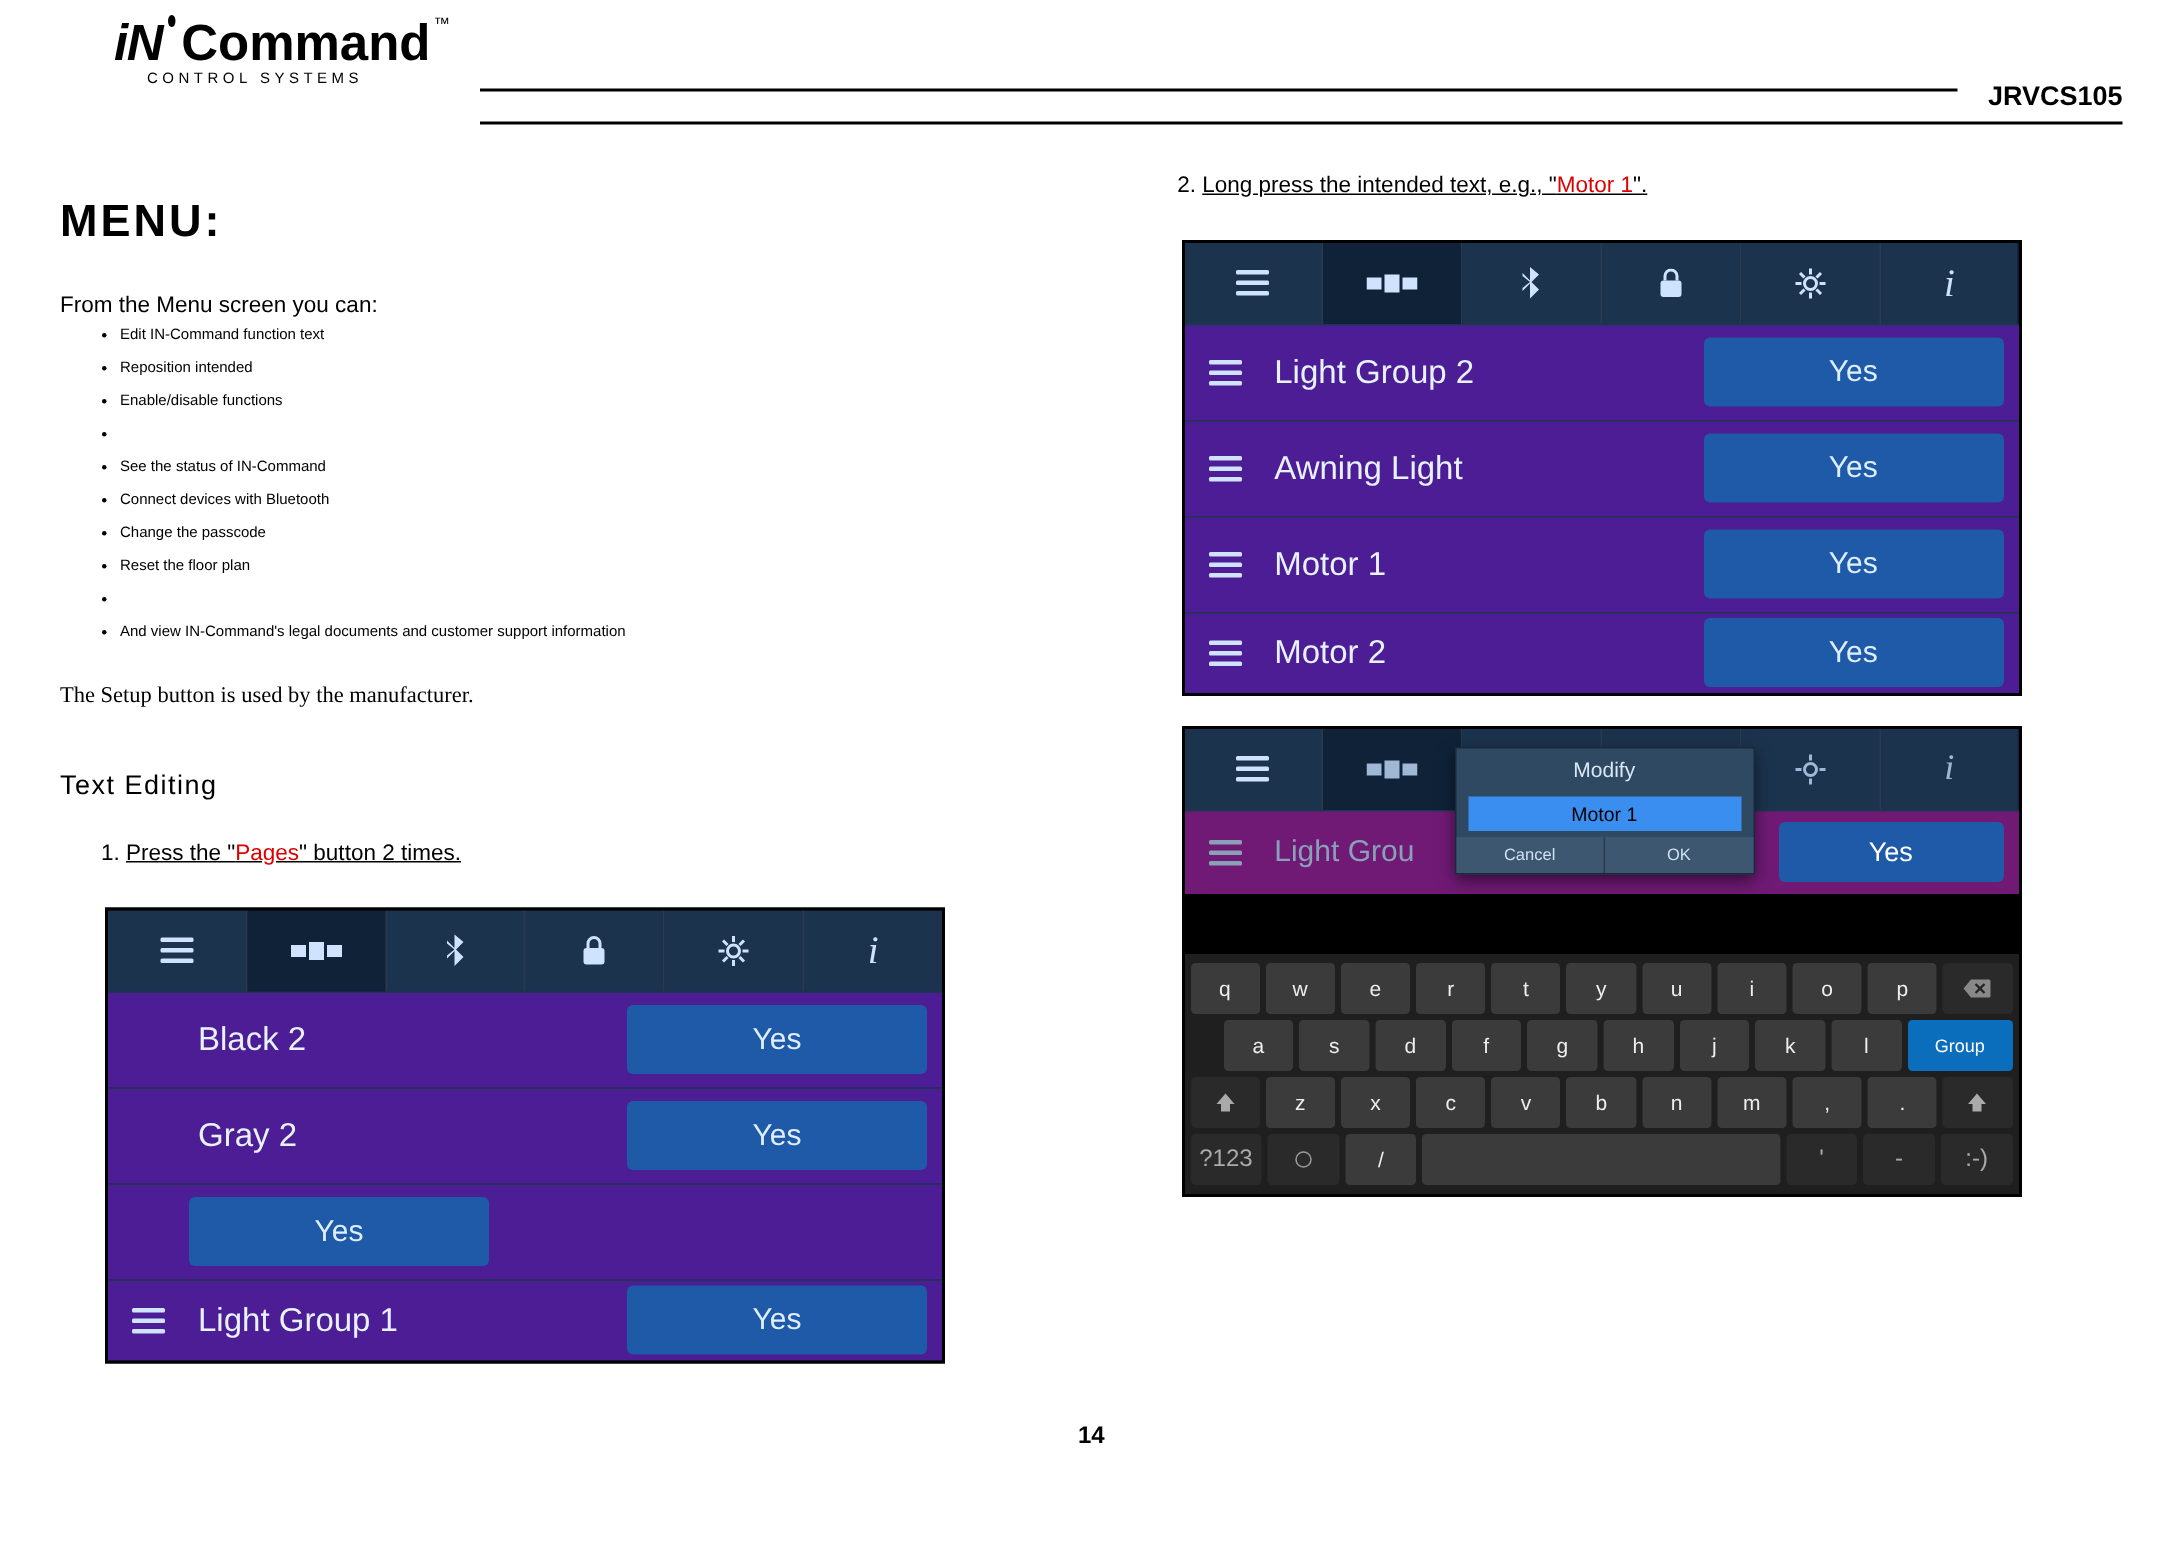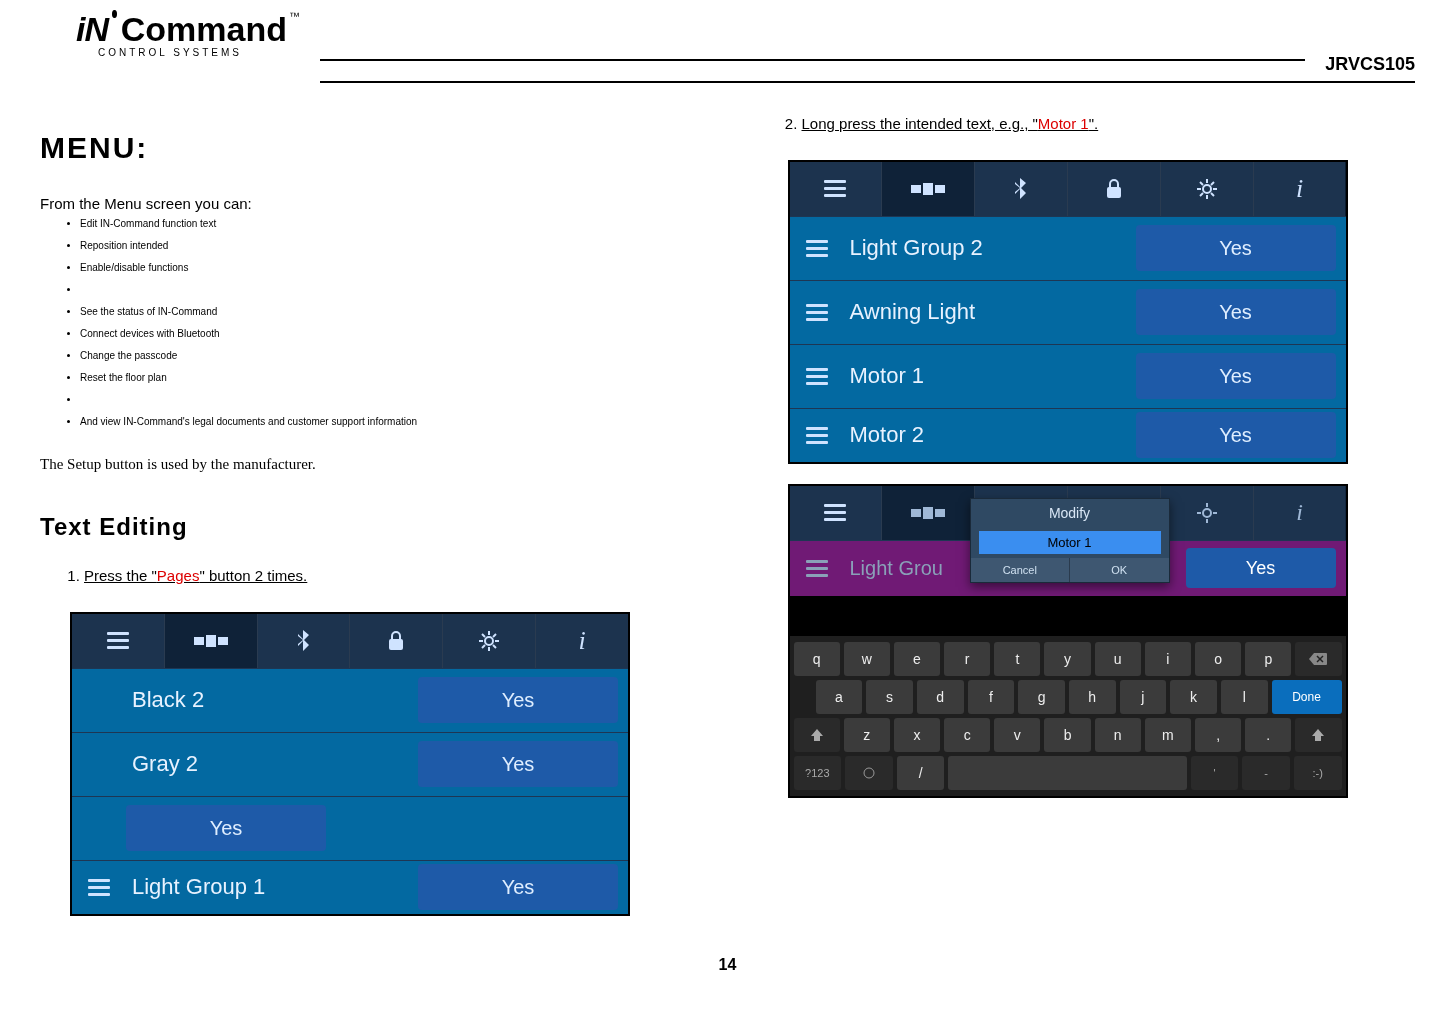"Light Group 2" .list-row { background: #0369a1 -> #4c1d95 }
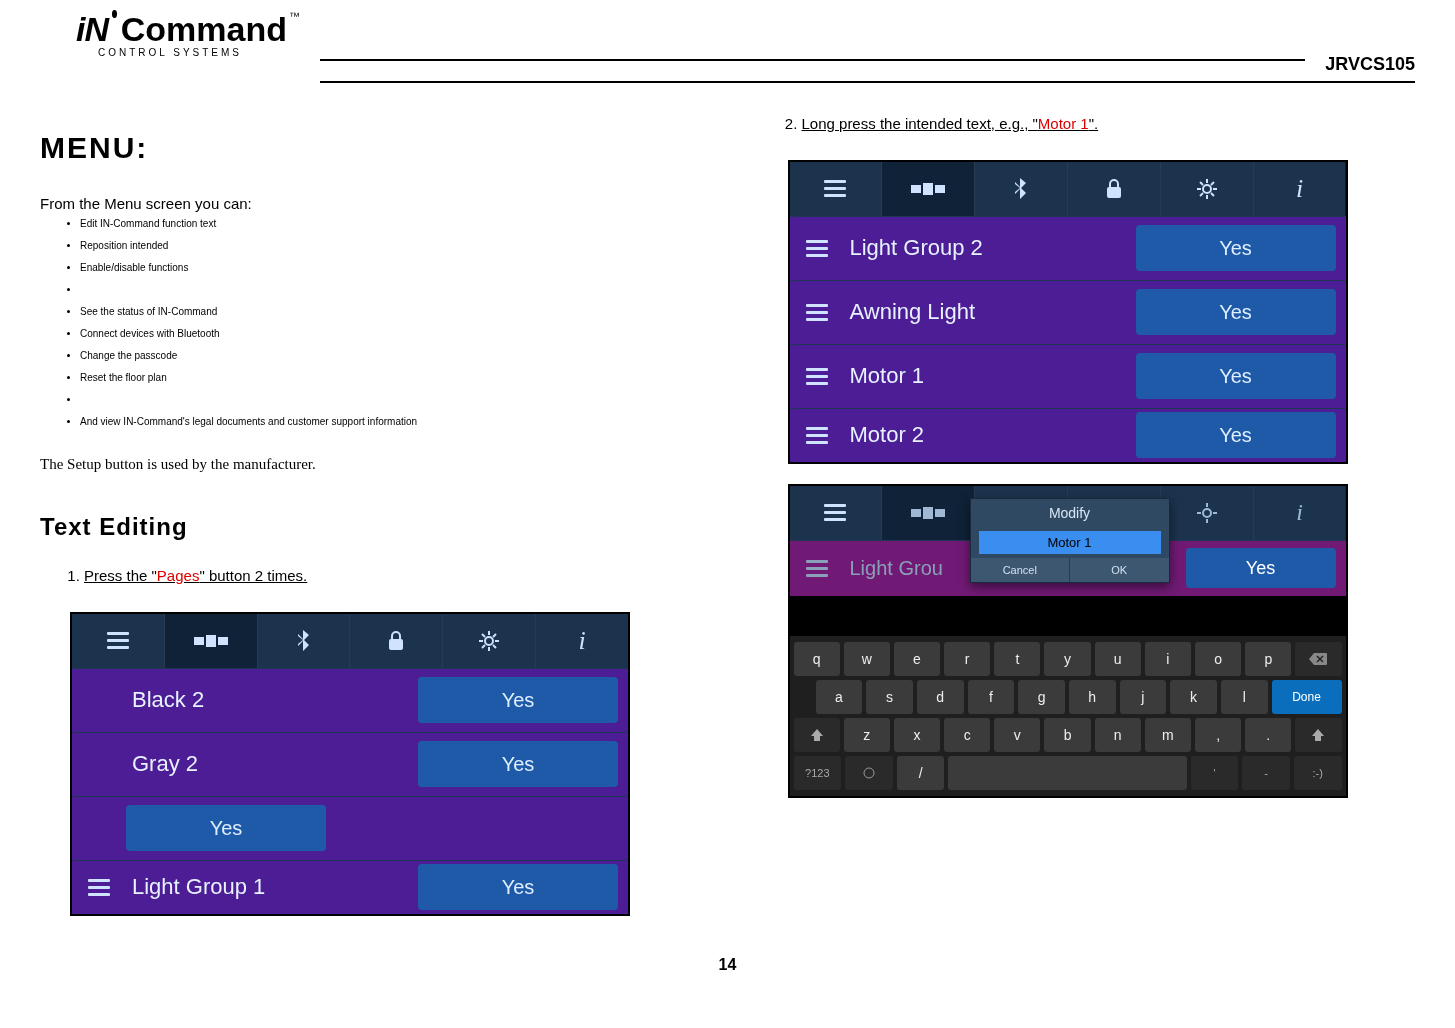"Text Editing" h3.text-editing { font-size: 24px -> 18px; font-weight: bold -> normal }
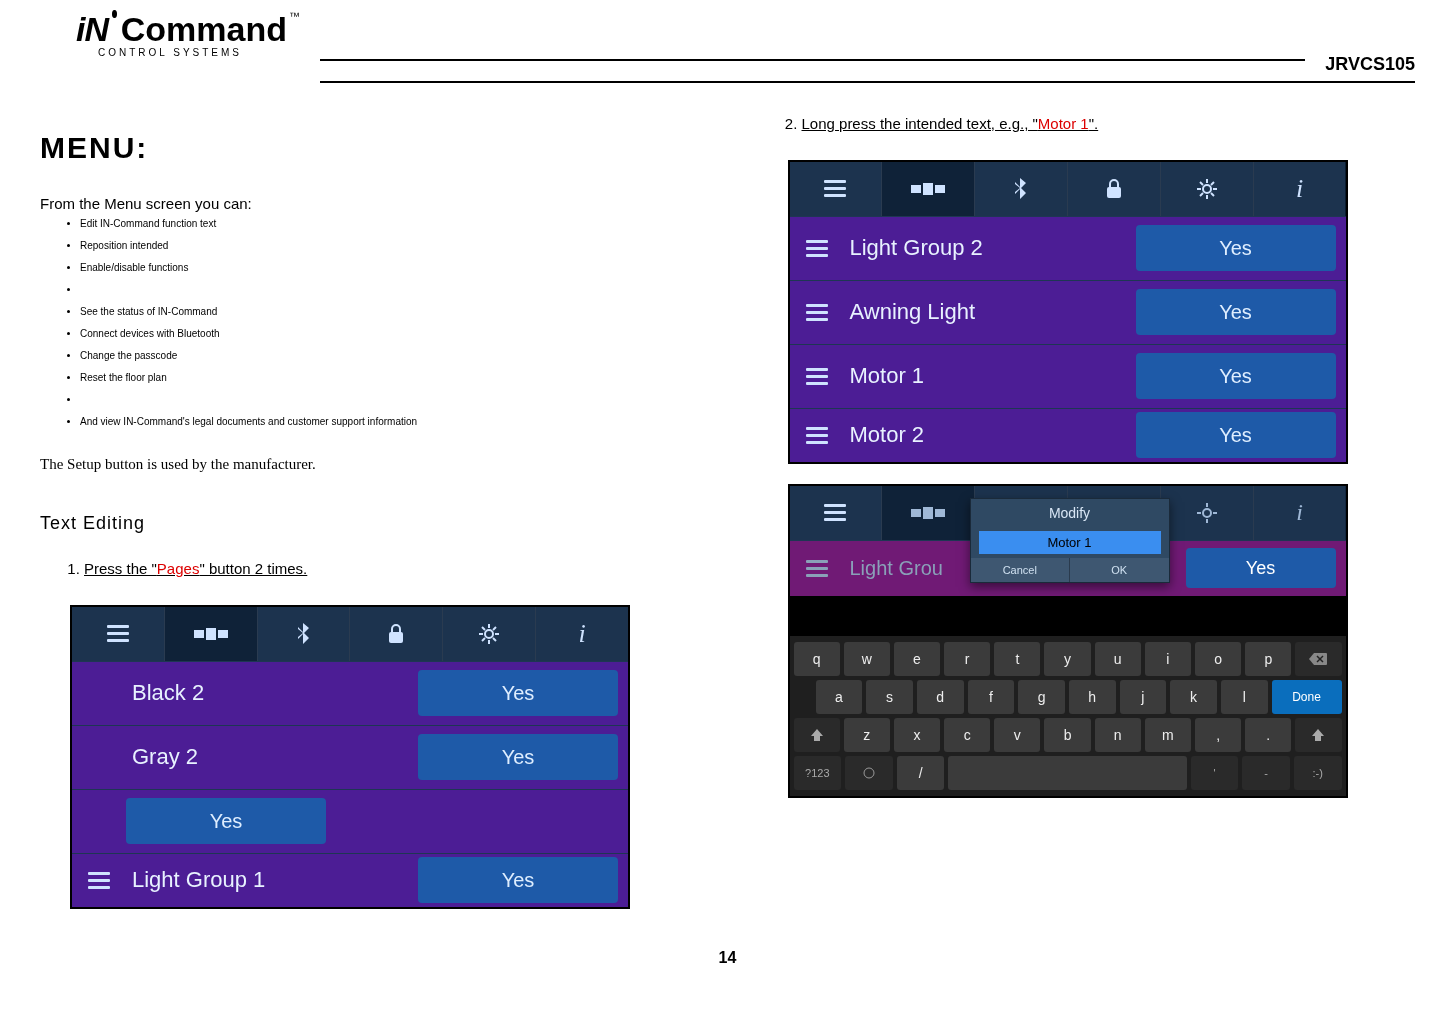"Done" div.key { text: Done -> Group }
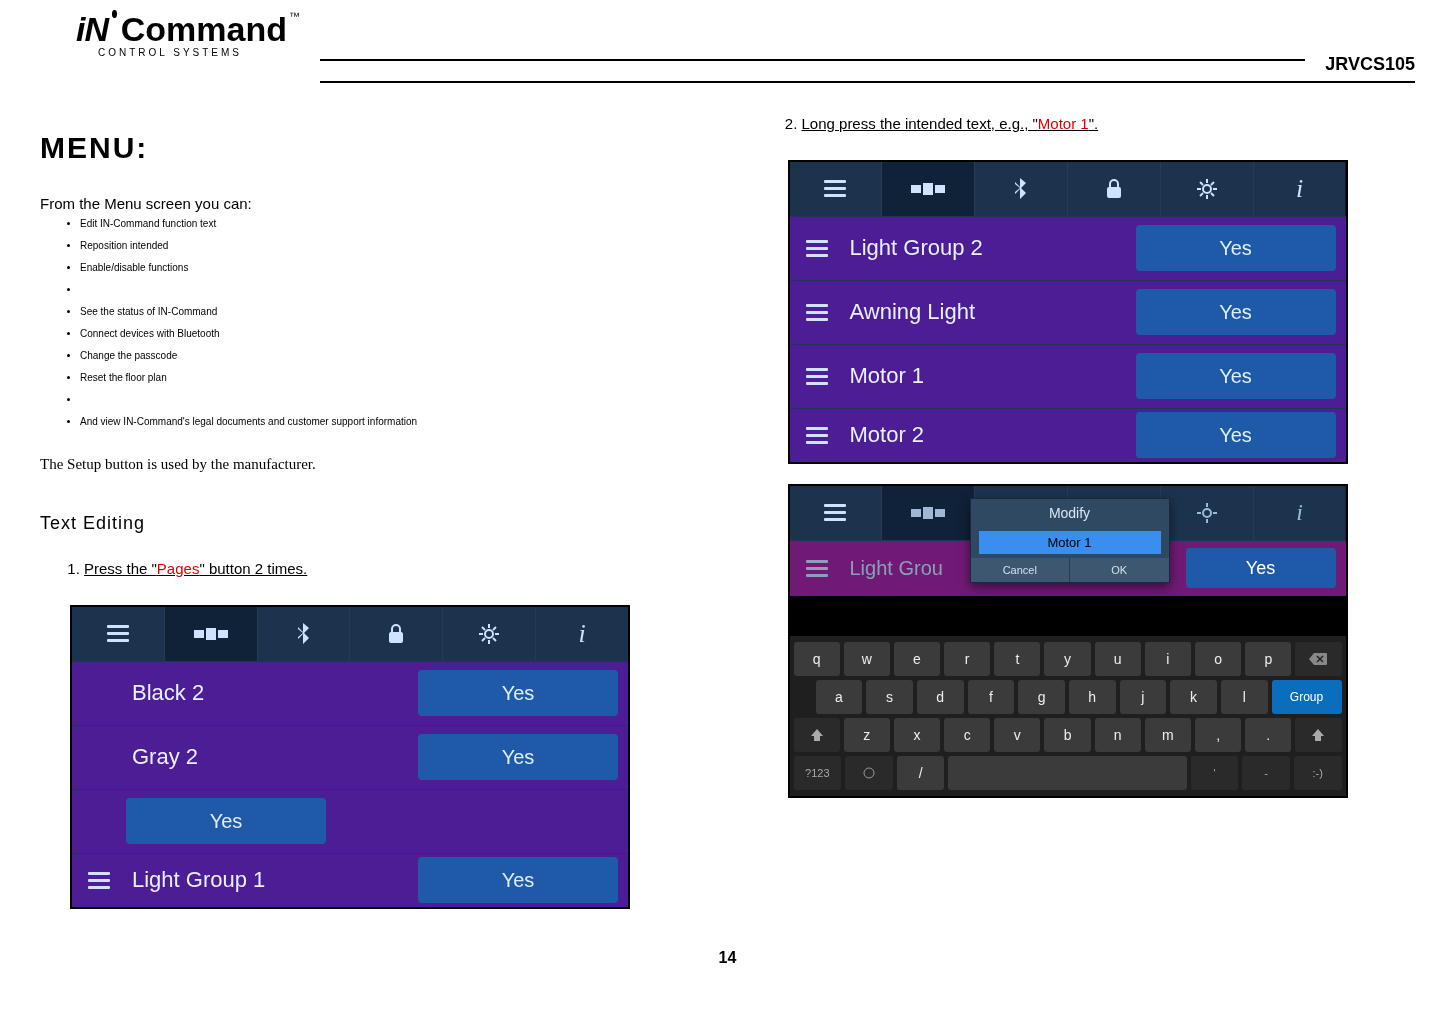"?123" .key.dark { font-size: 11px -> 16px }
